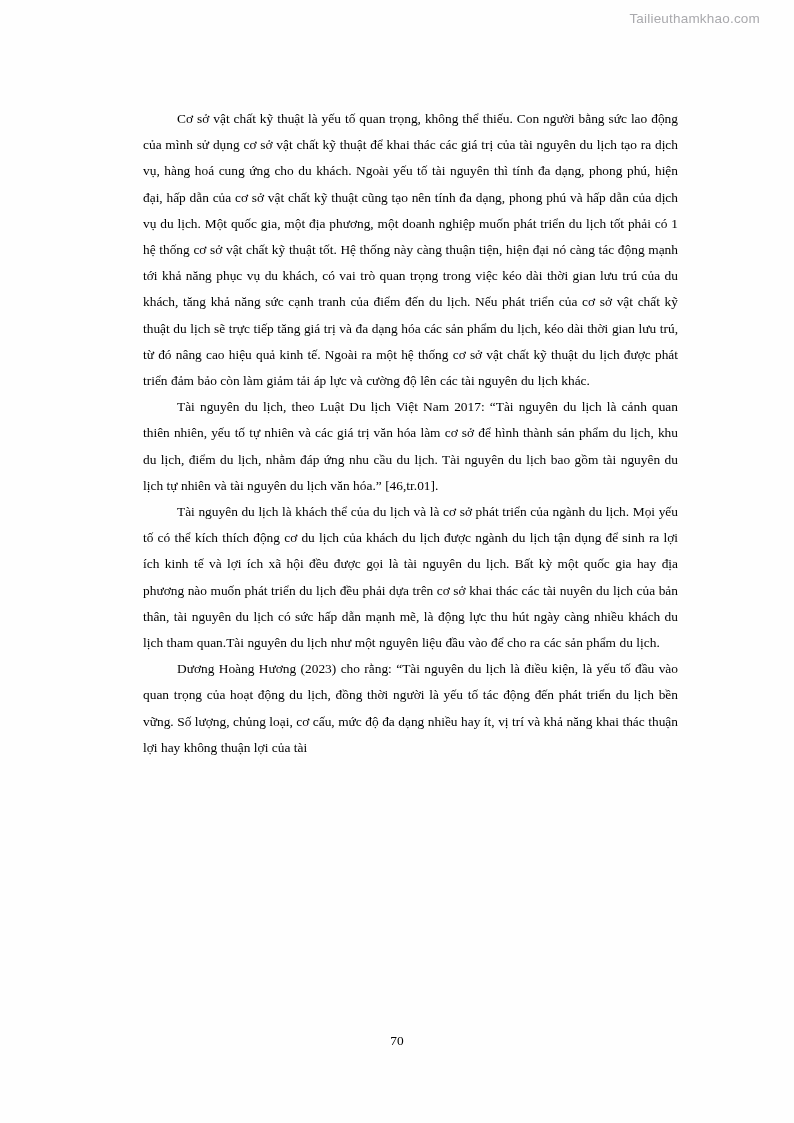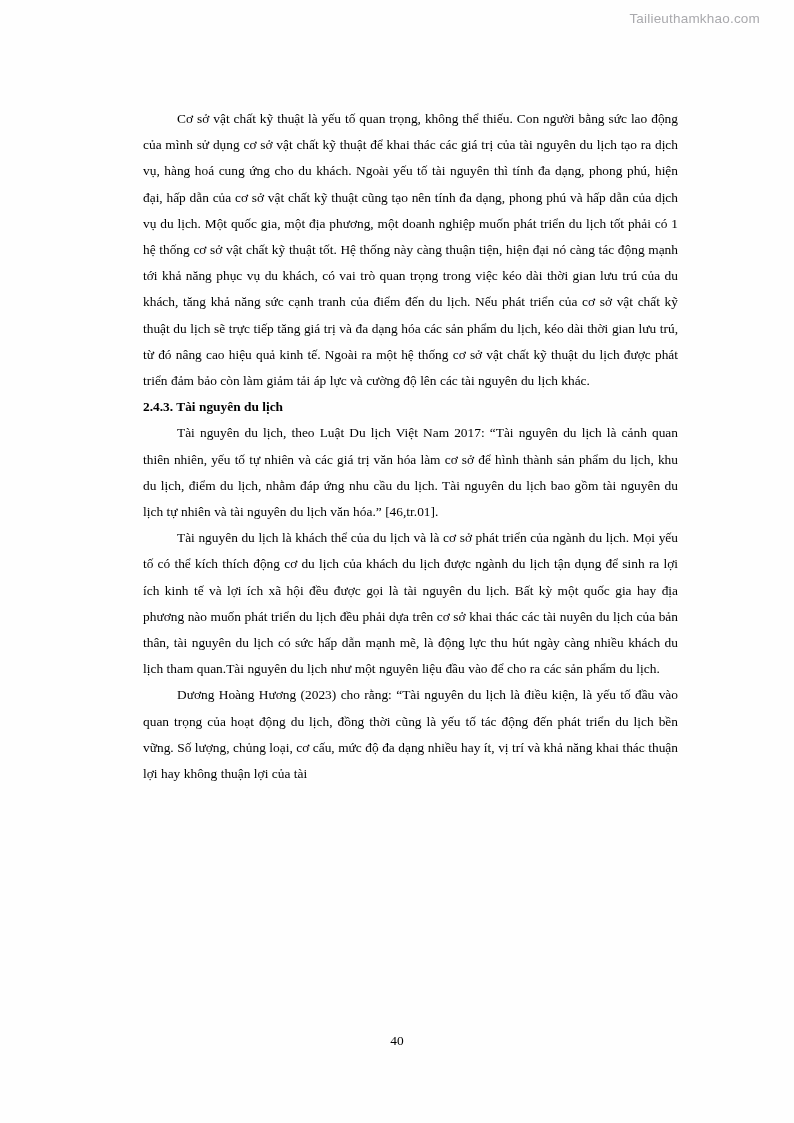"2.4.3. Tài nguyên du lịch" p.heading { html: <p>2.4.3. Tài nguyên du lịch</p> -> none }
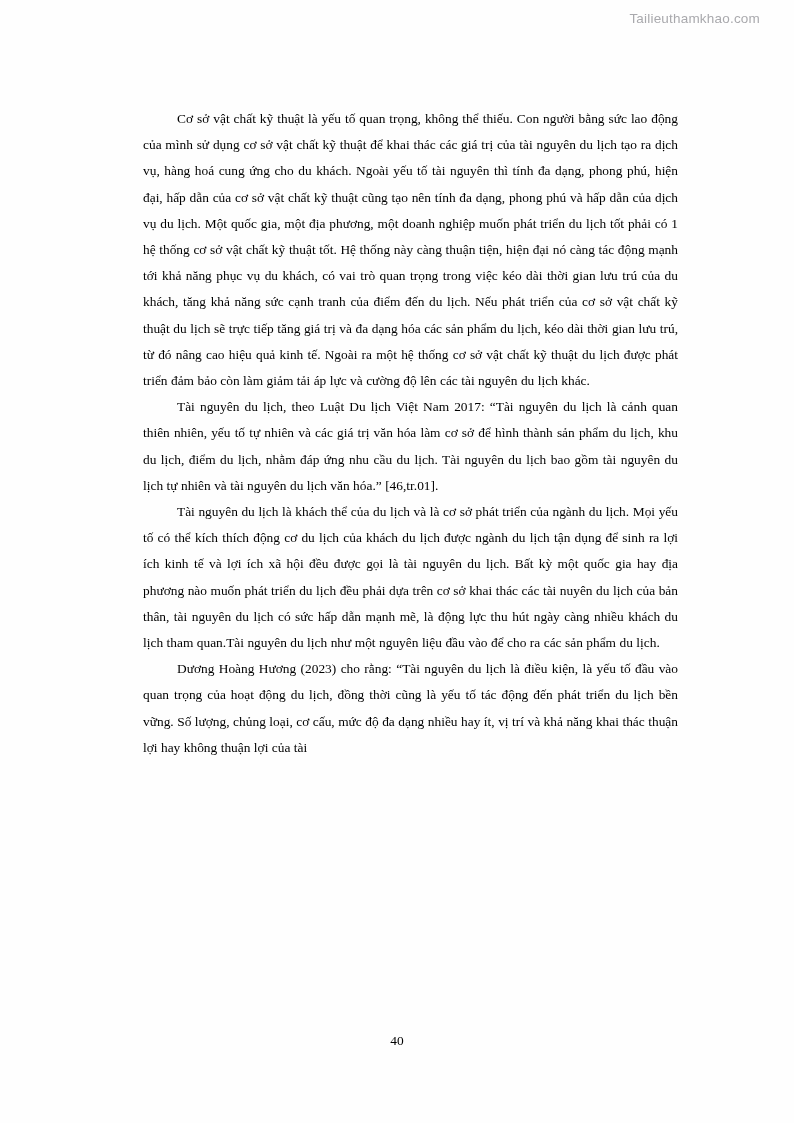"Tài nguyên du lịch là điều" span.q { text: cũng -> người }
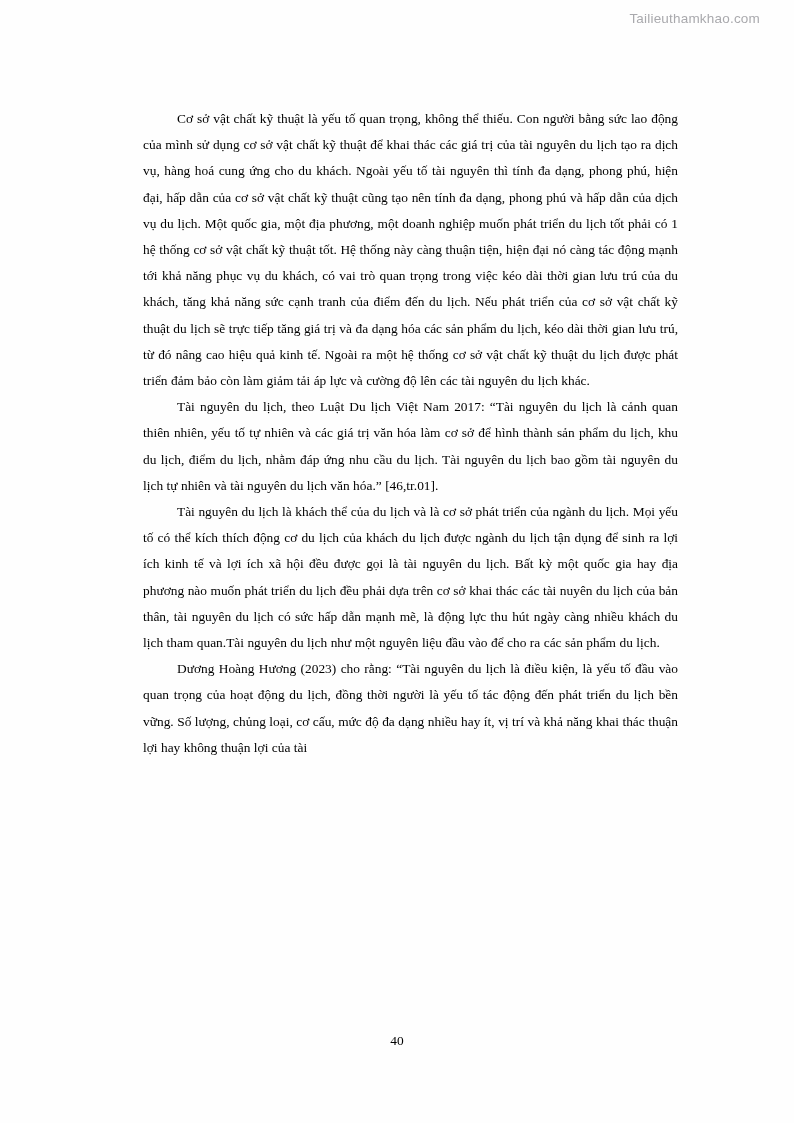"40" div.folio { text: 40 -> 70 }
